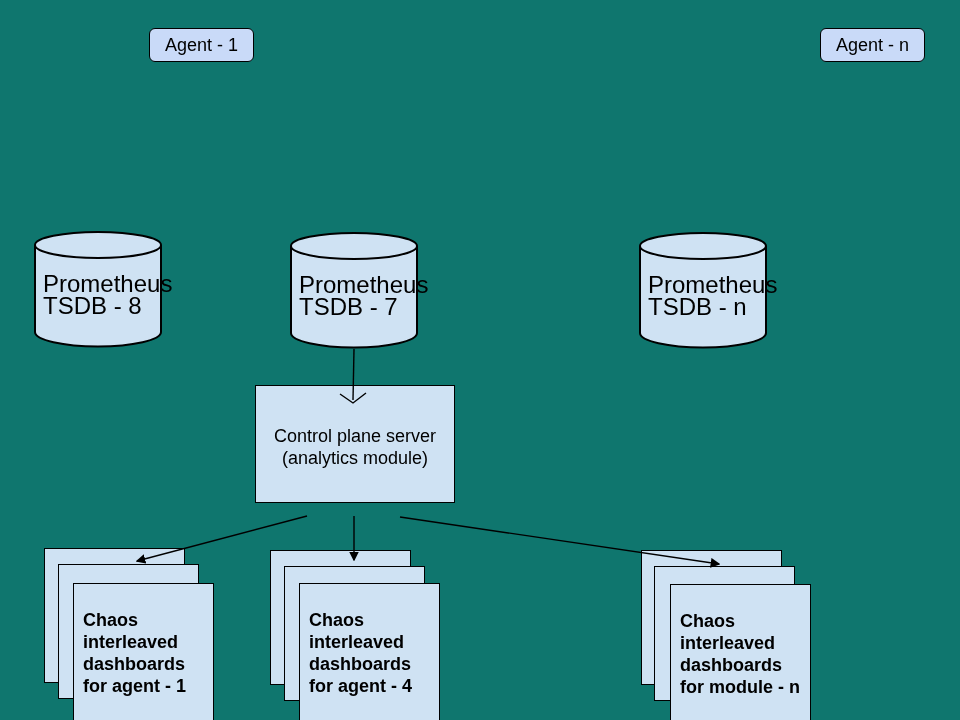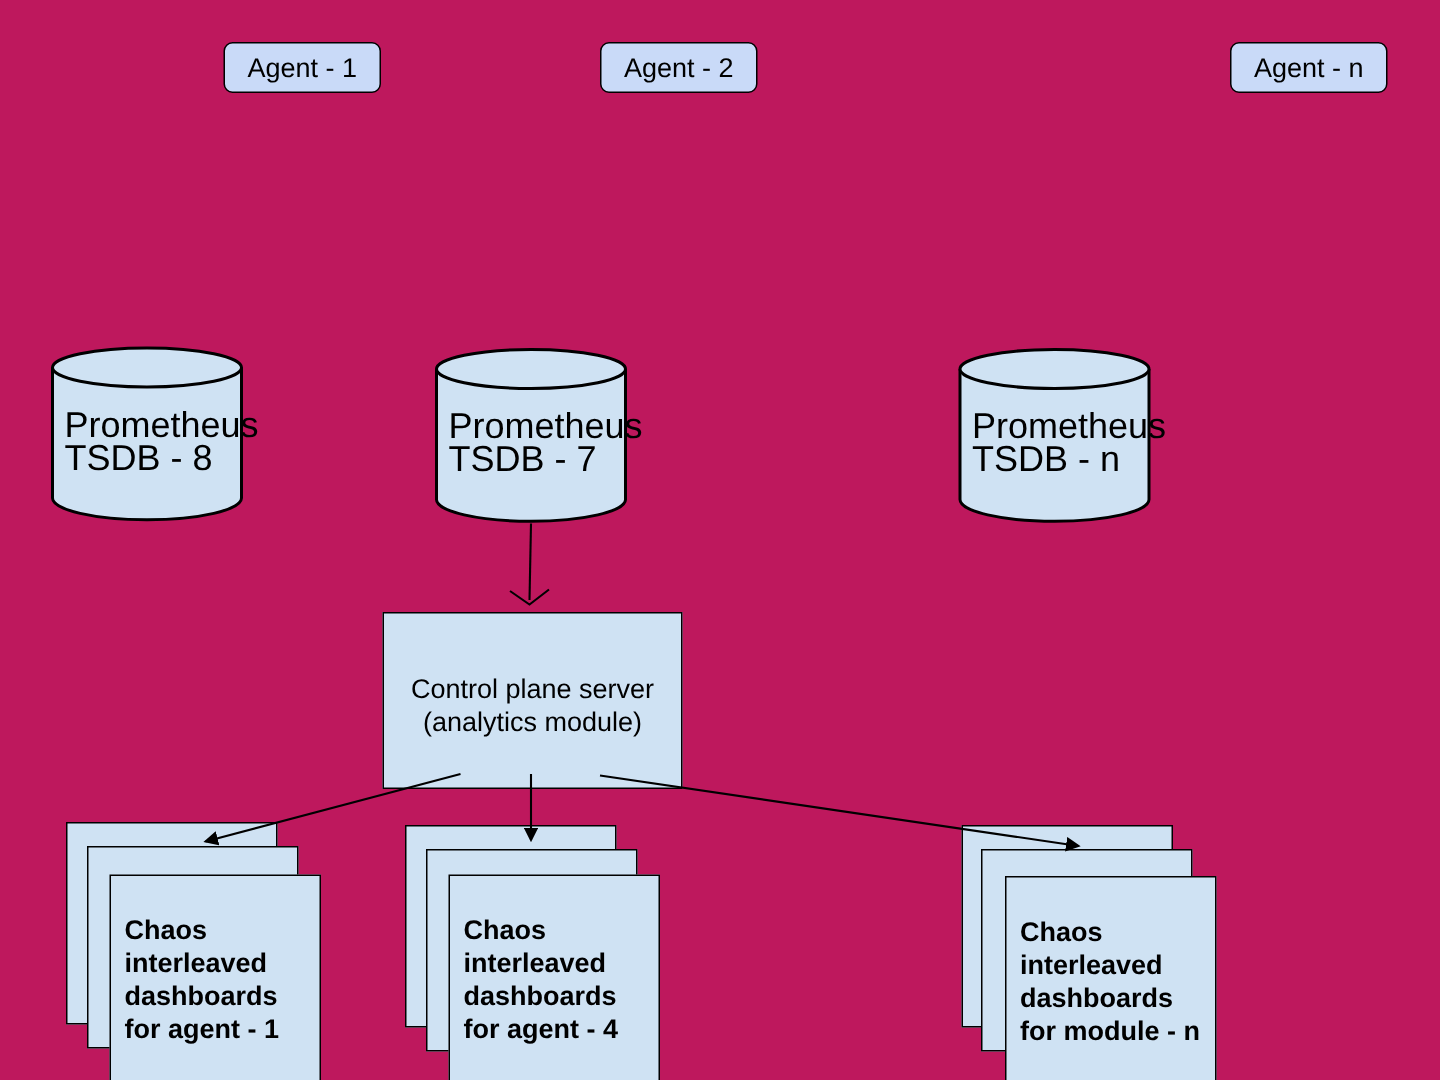"Agent - 1" .canvas { background: #be185d -> #0f766e }
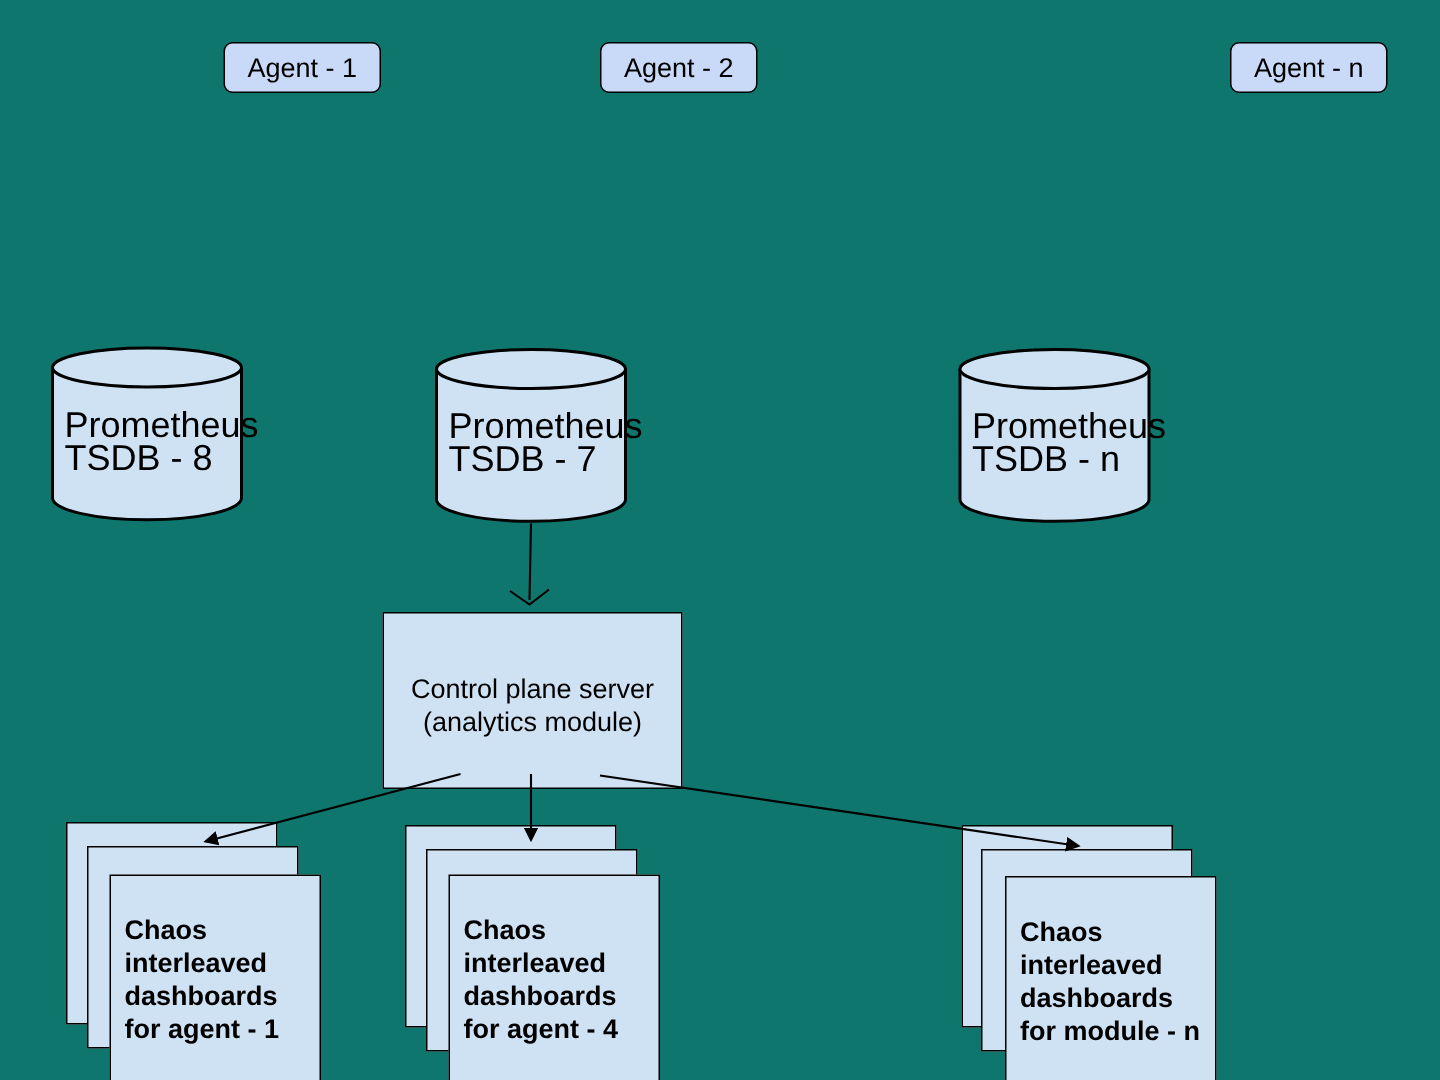"Agent - 2" div.chip { html: <div> <span>Agent - 2</span> </div> -> none }
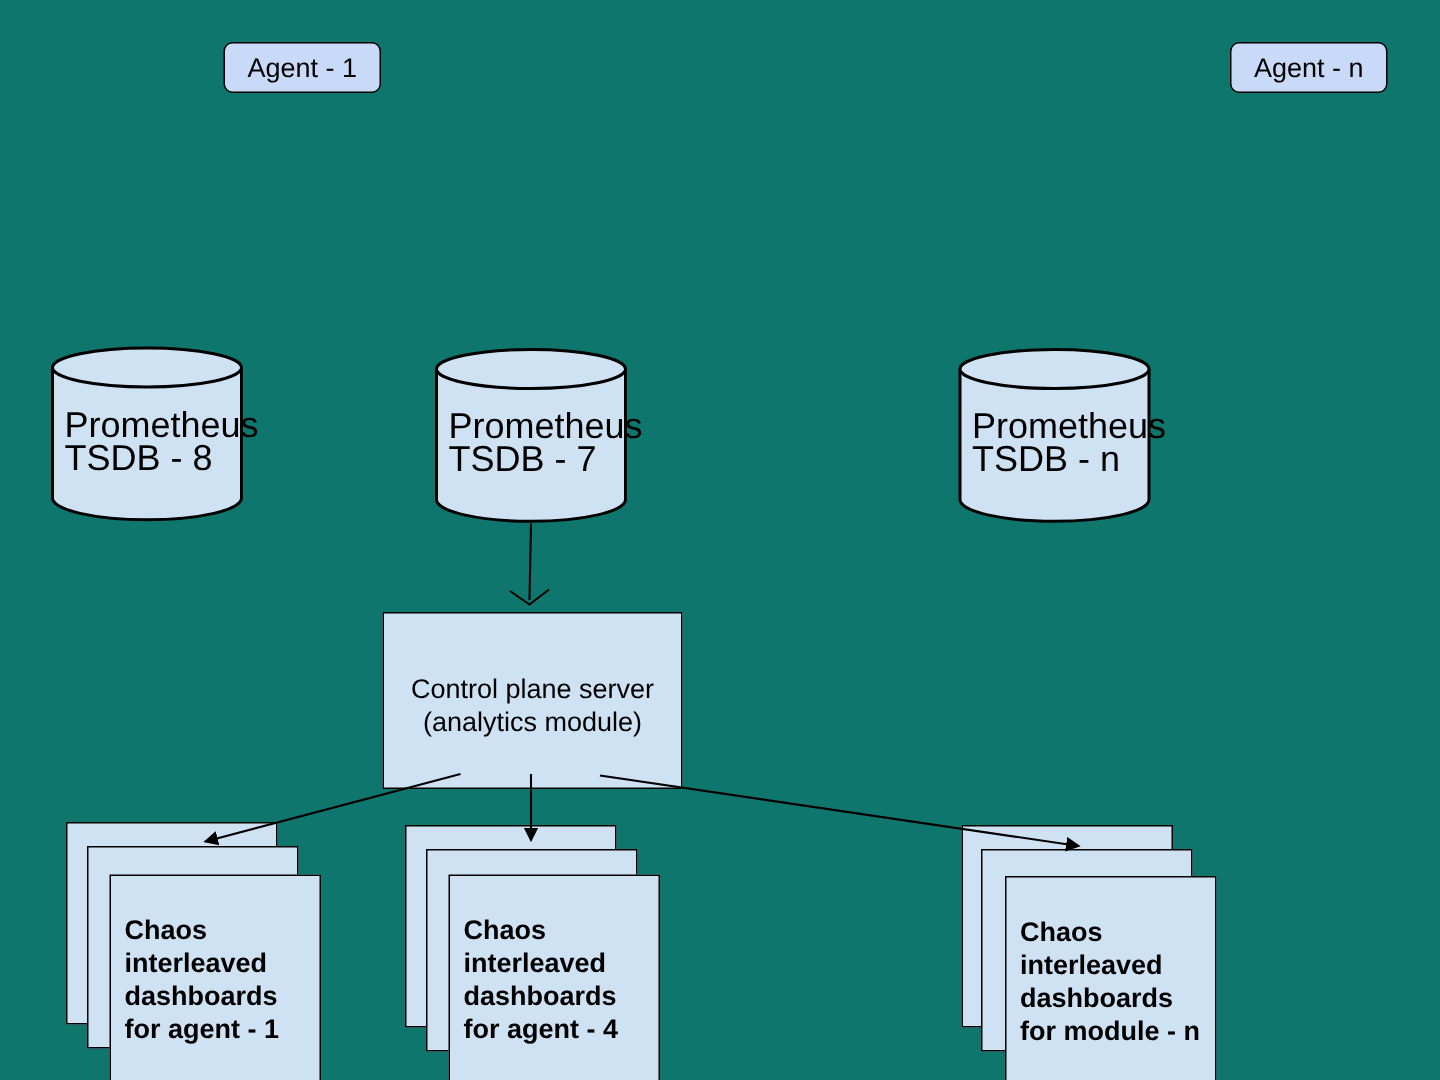"Control plane server" .control { top: 408px -> 385px }
